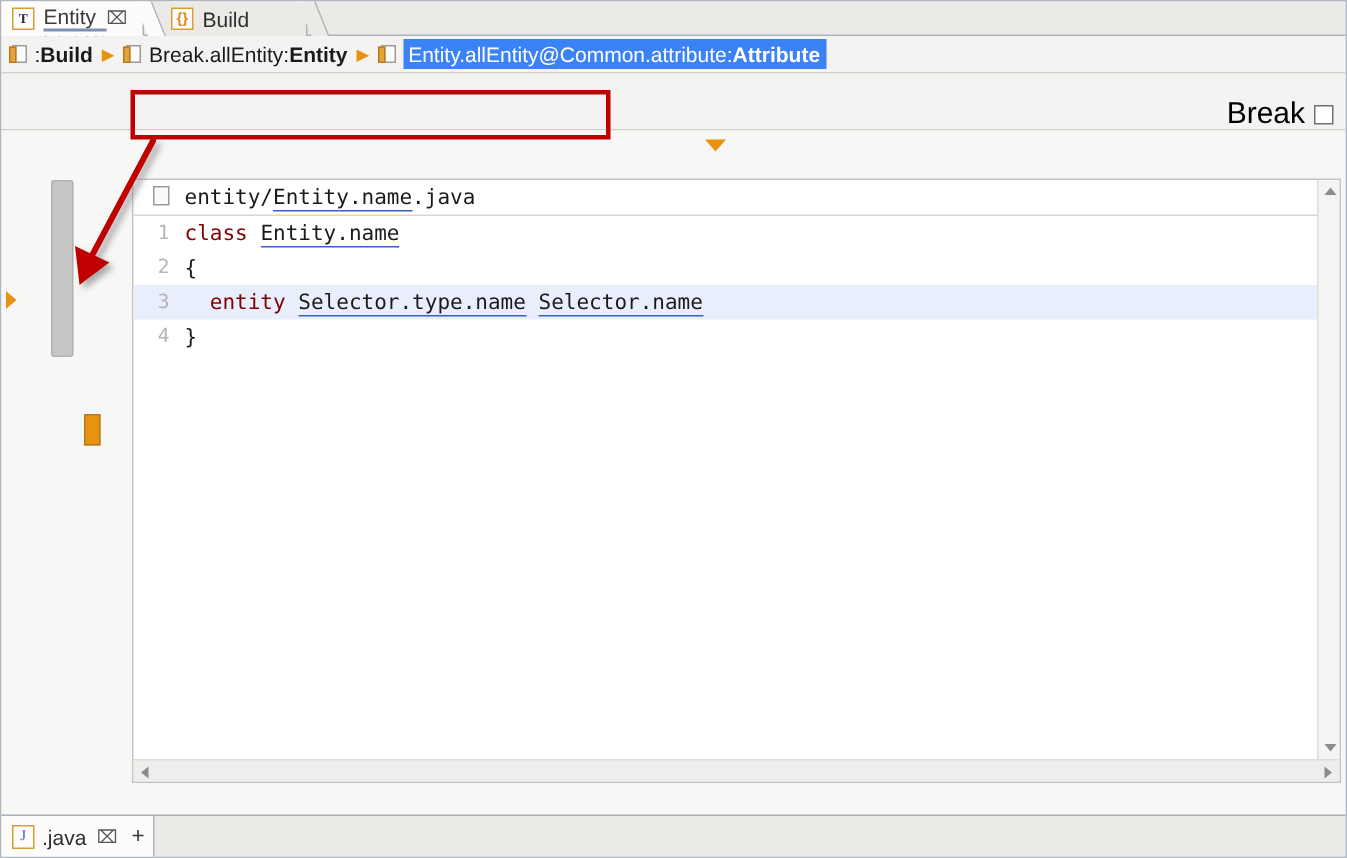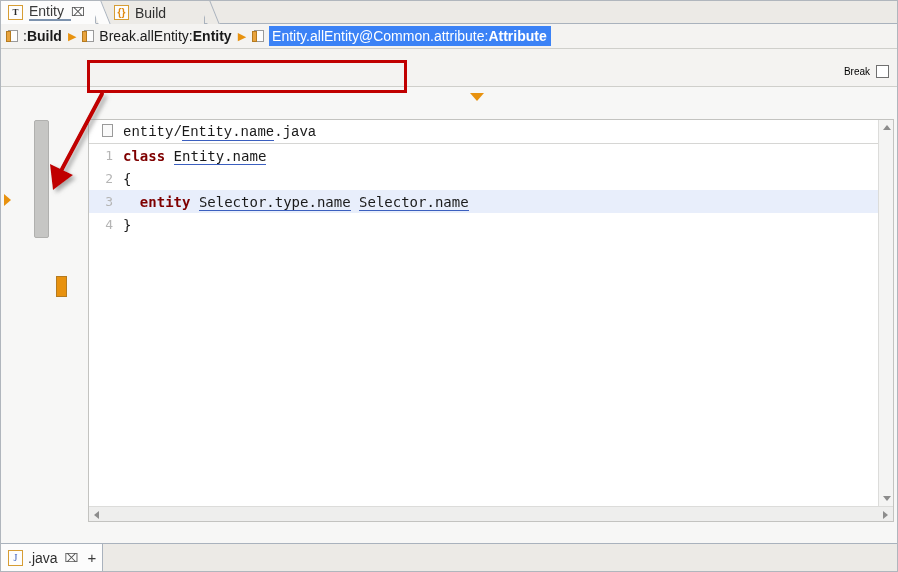"Break" .break-wrap { font-size: 10px -> 20px }
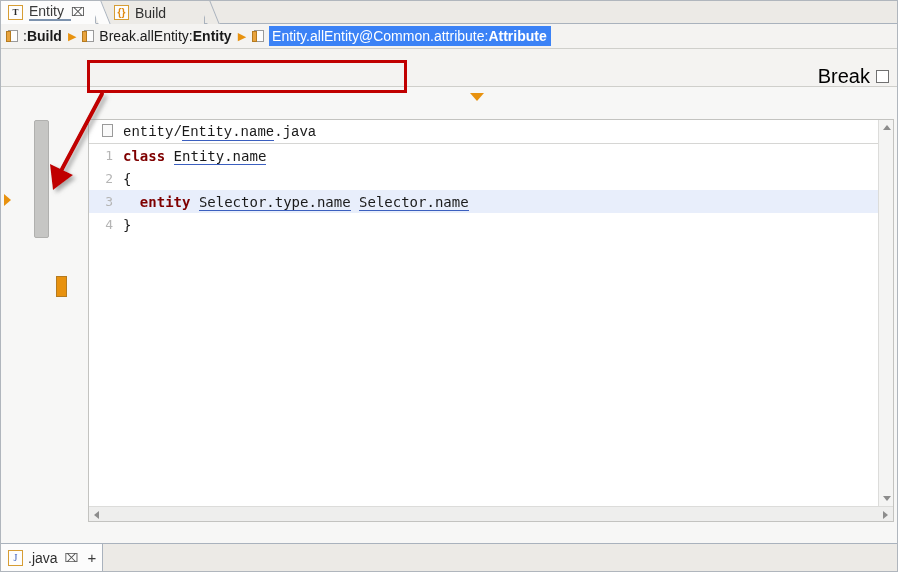"entity/Entity.name.java" .hdr-row { font-family: Liberation Mono, monospace -> none }
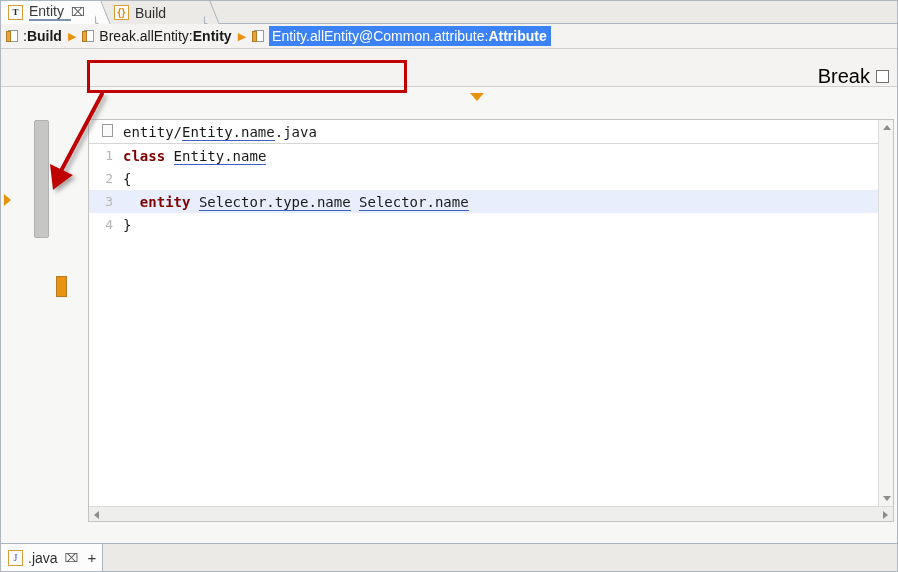"class" .kw { font-weight: bold -> normal }
